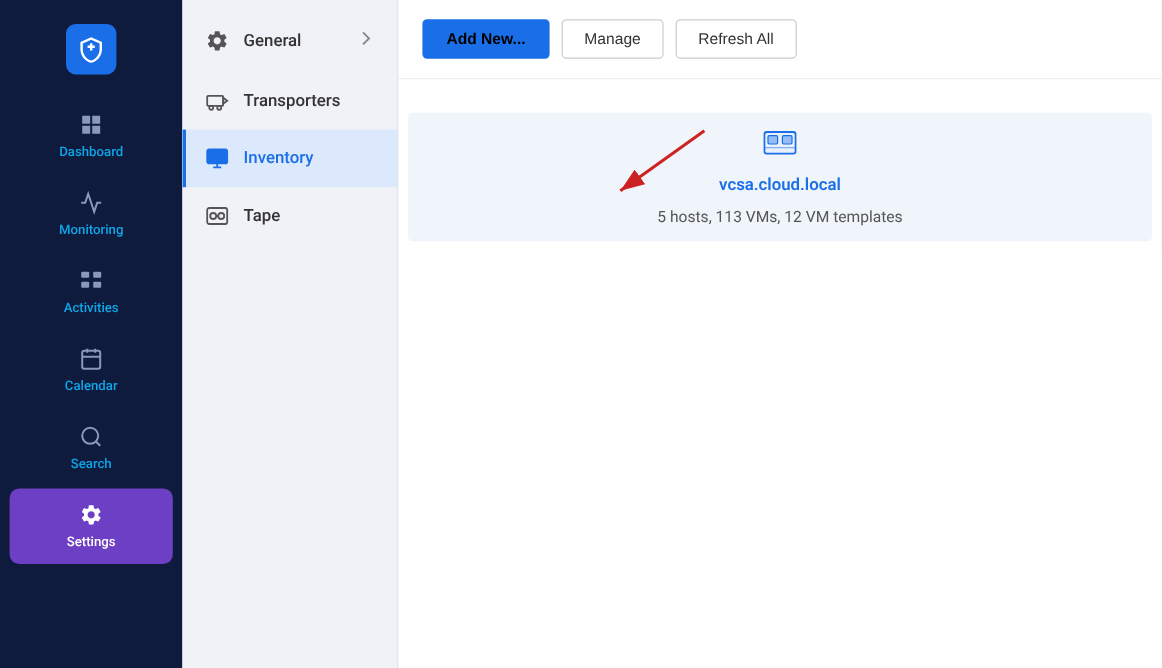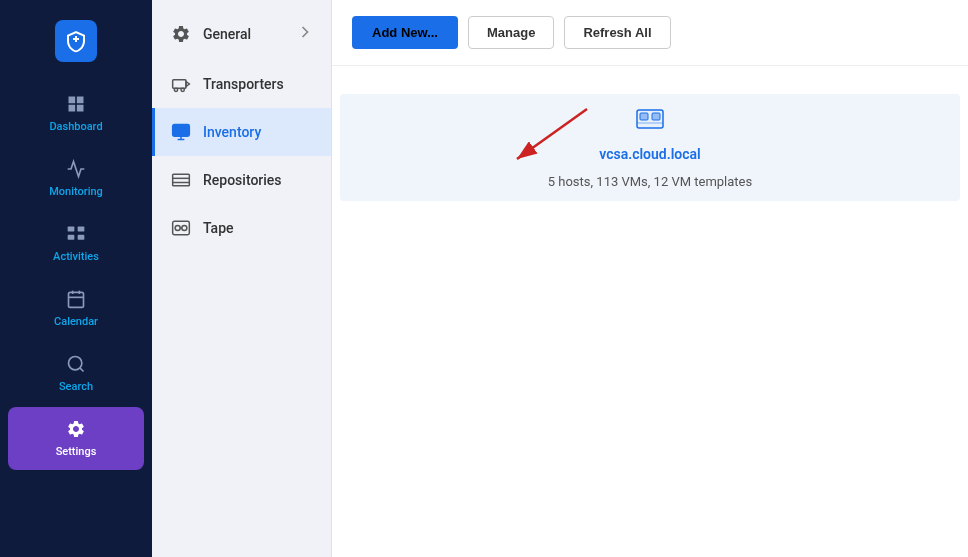"Manage" .btn-secondary { font-weight: 700 -> 400 }
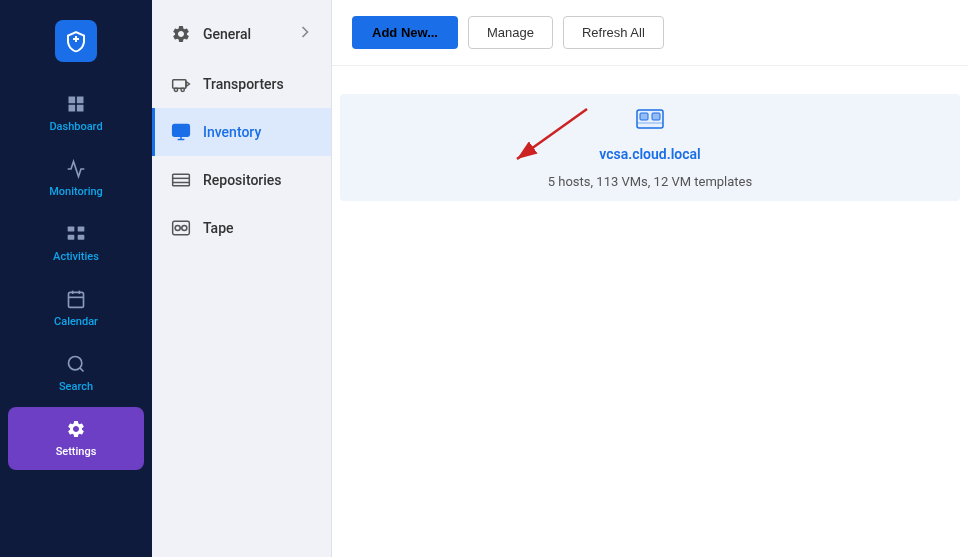"Repositories" div.menu-item { html: <div> <svg> <rect></rect> <line></line> <line></line> </svg> <span>Repositories</span> </div> -> none }
